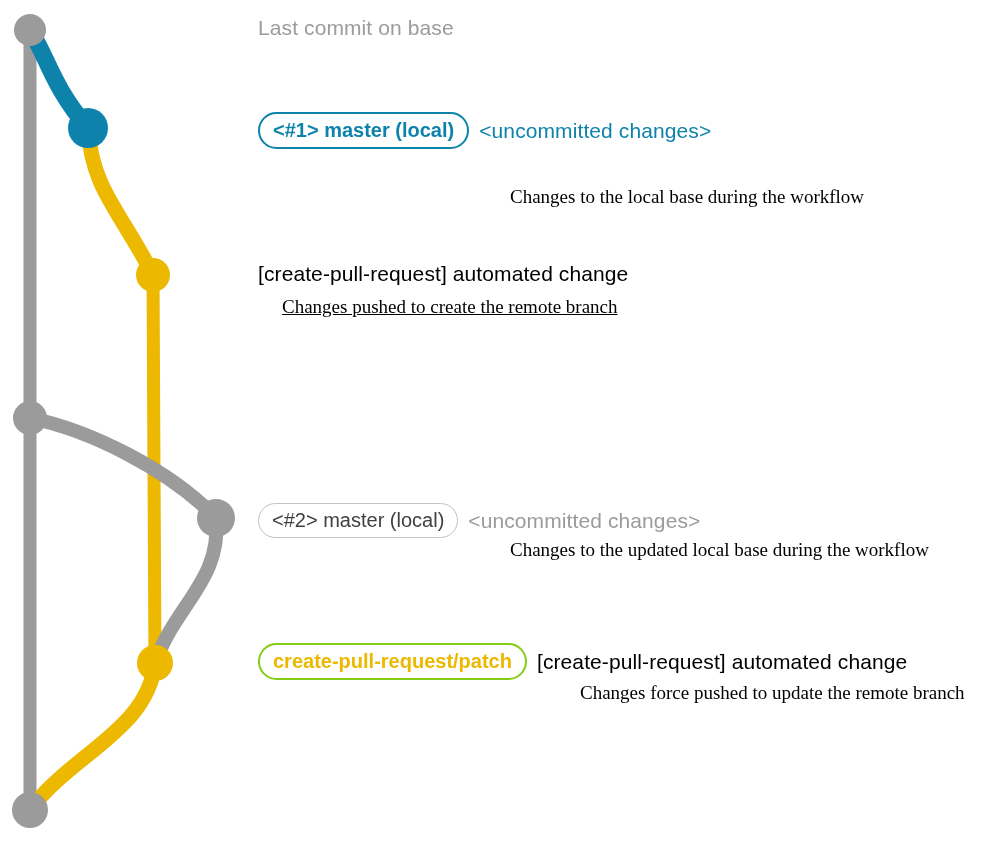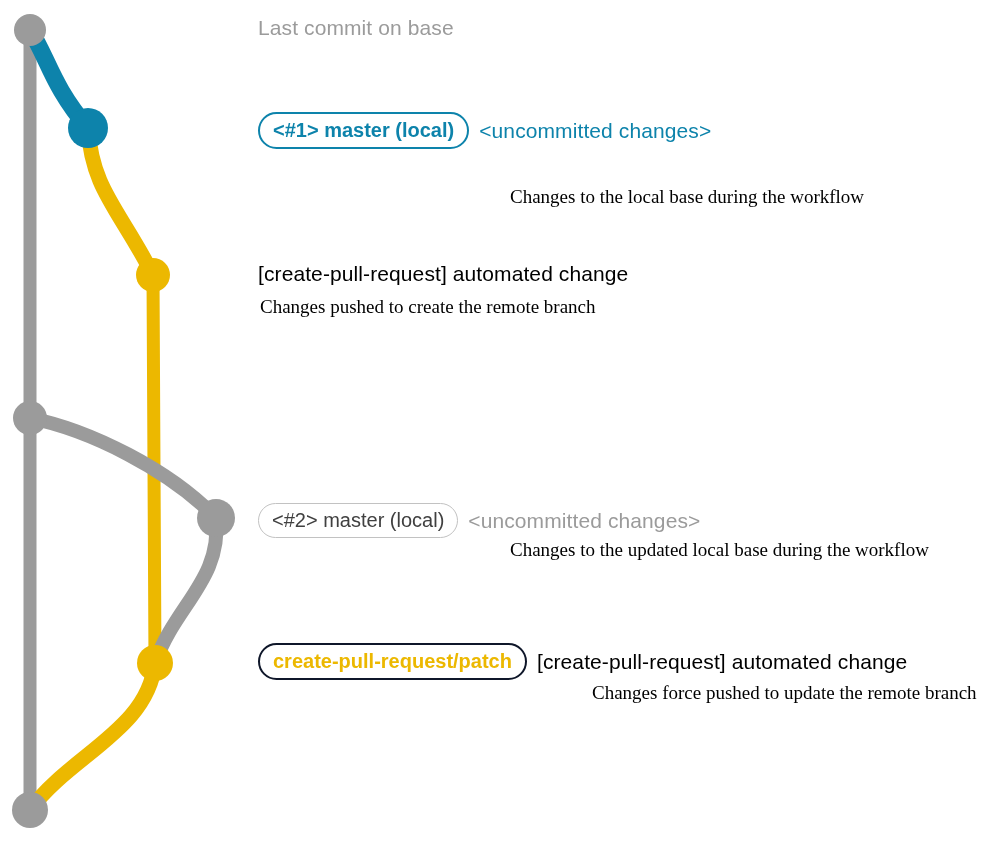"Changes pushed to create the" div.subline { left: 260px -> 282px; text-decoration: none -> underline }
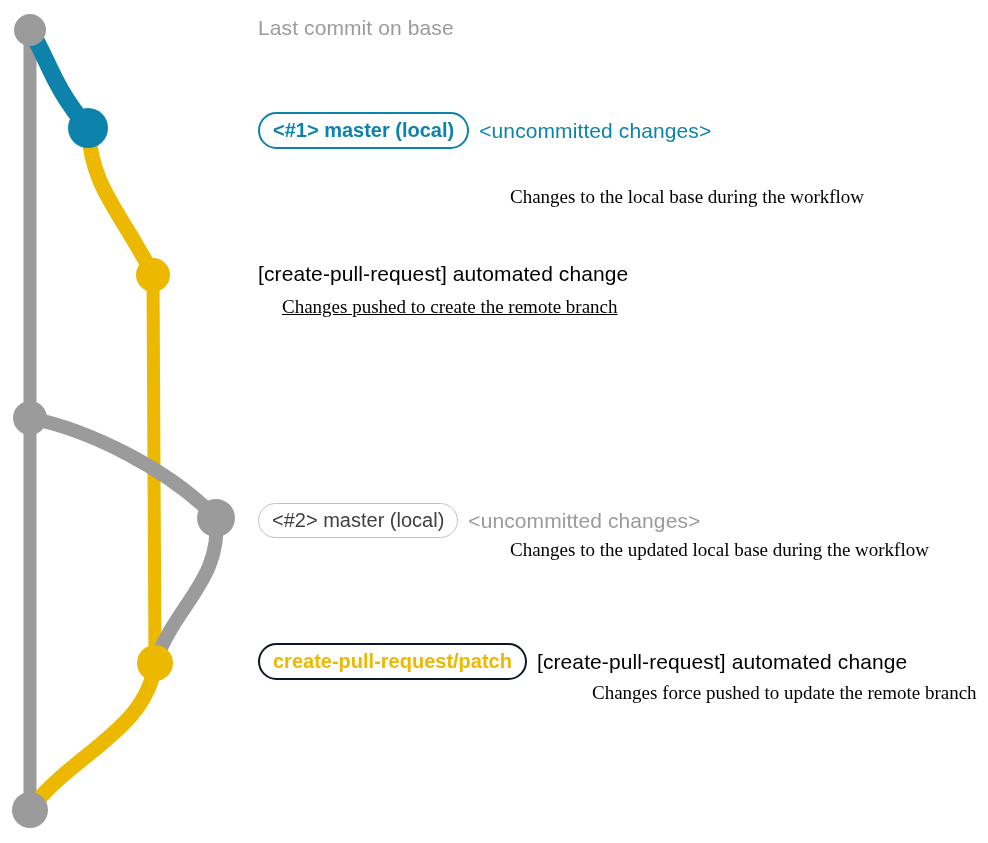"create-pull-request/patch" .badge.yellow { border: 2px solid #0f172a -> 2px solid #84cc16 }
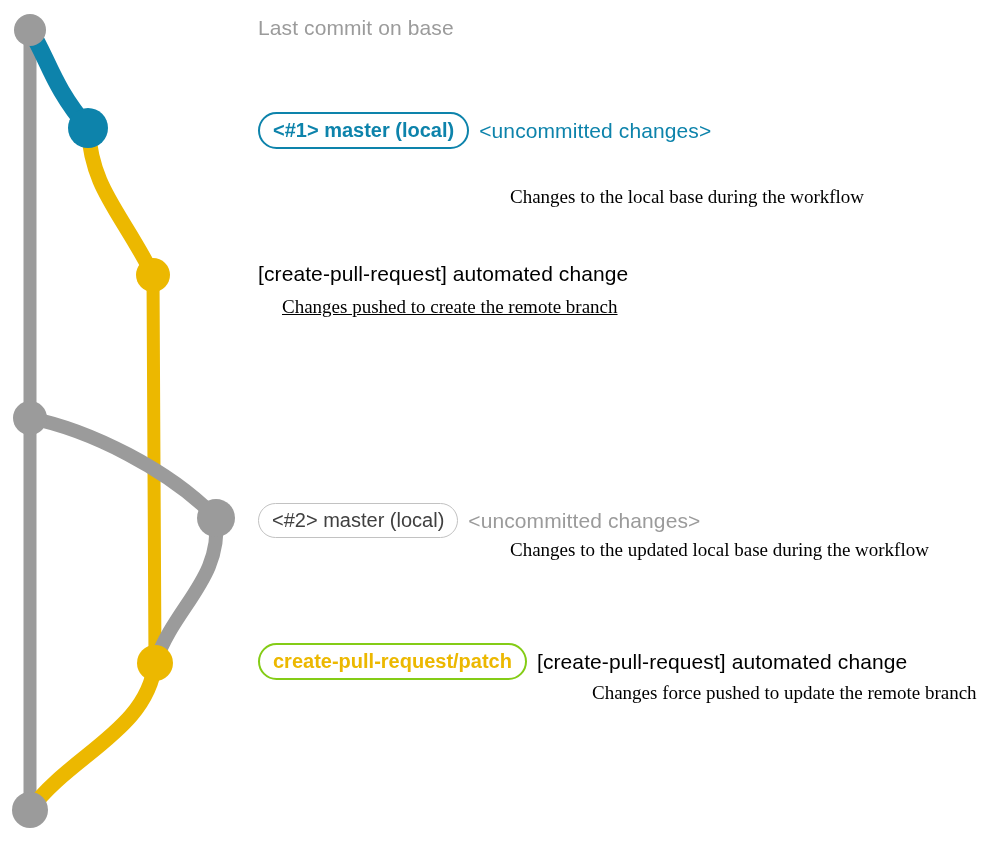"Changes force pushed to update" div.subline { left: 592px -> 580px }
